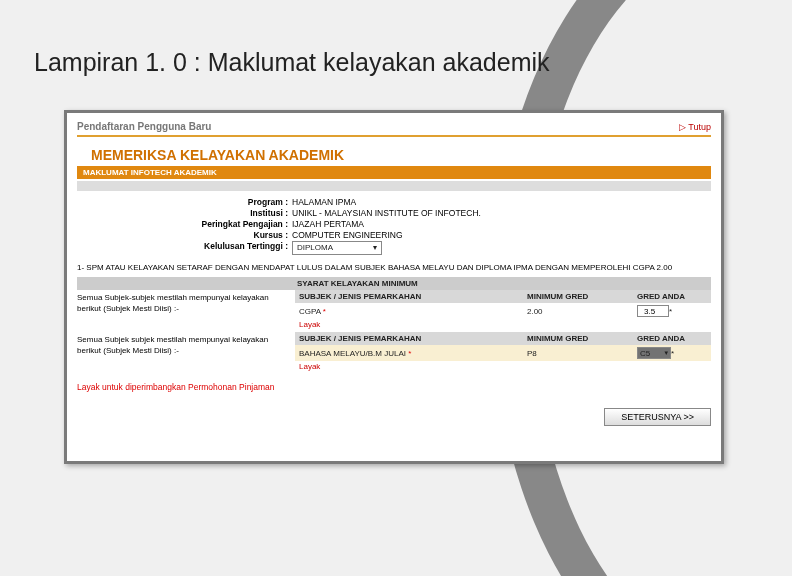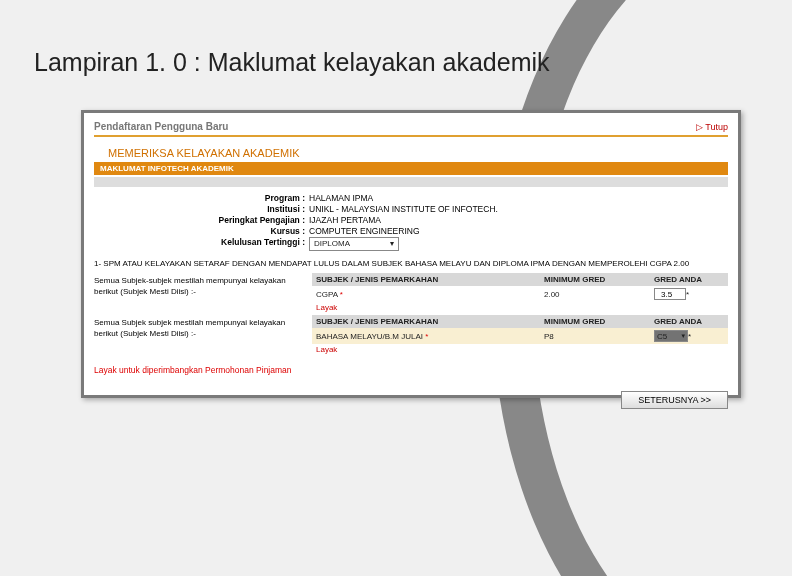"Pendaftaran Pengguna Baru" .app-frame { height: 288px -> 354px; left: 81px -> 64px }
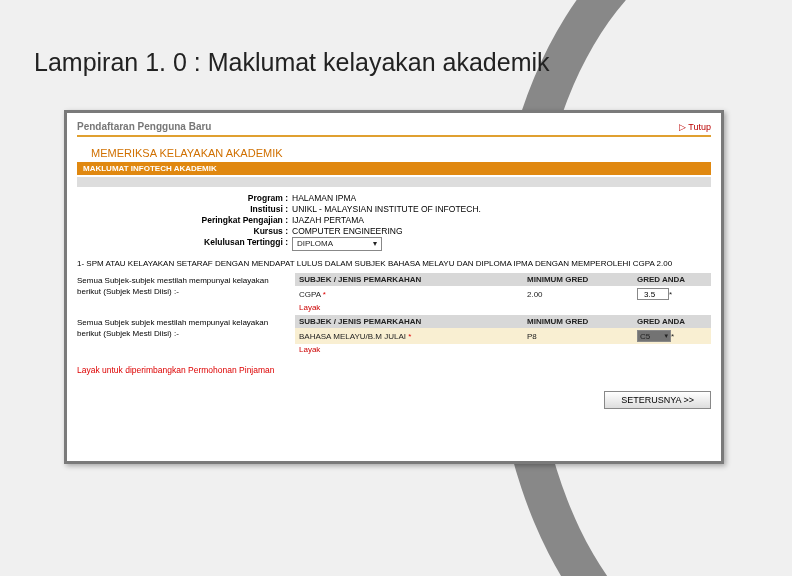"MEMERIKSA KELAYAKAN AKADEMIK" .section-h1 { font-size: 11px -> 14px; font-weight: normal -> bold }
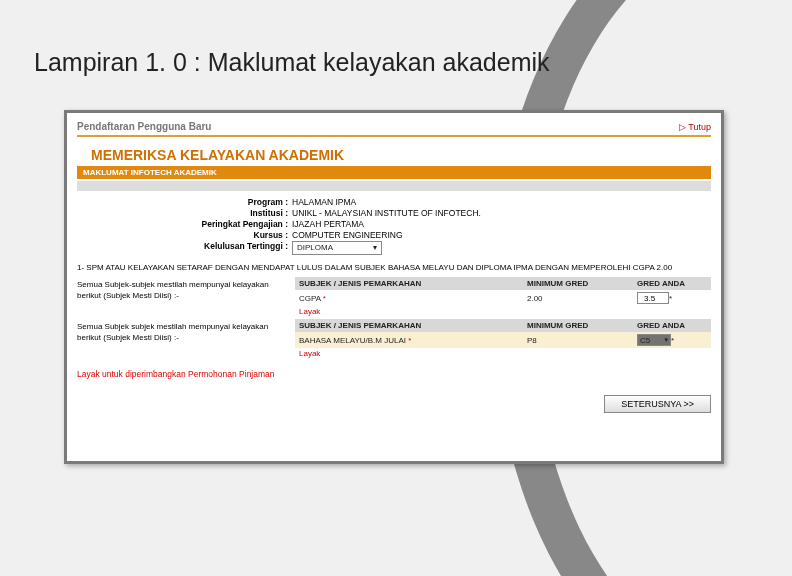"SYARAT KELAYAKAN MINIMUM" div.grey-header-bar { html: none -> <div>SYARAT KELAYAKAN MINIMUM</div> }
